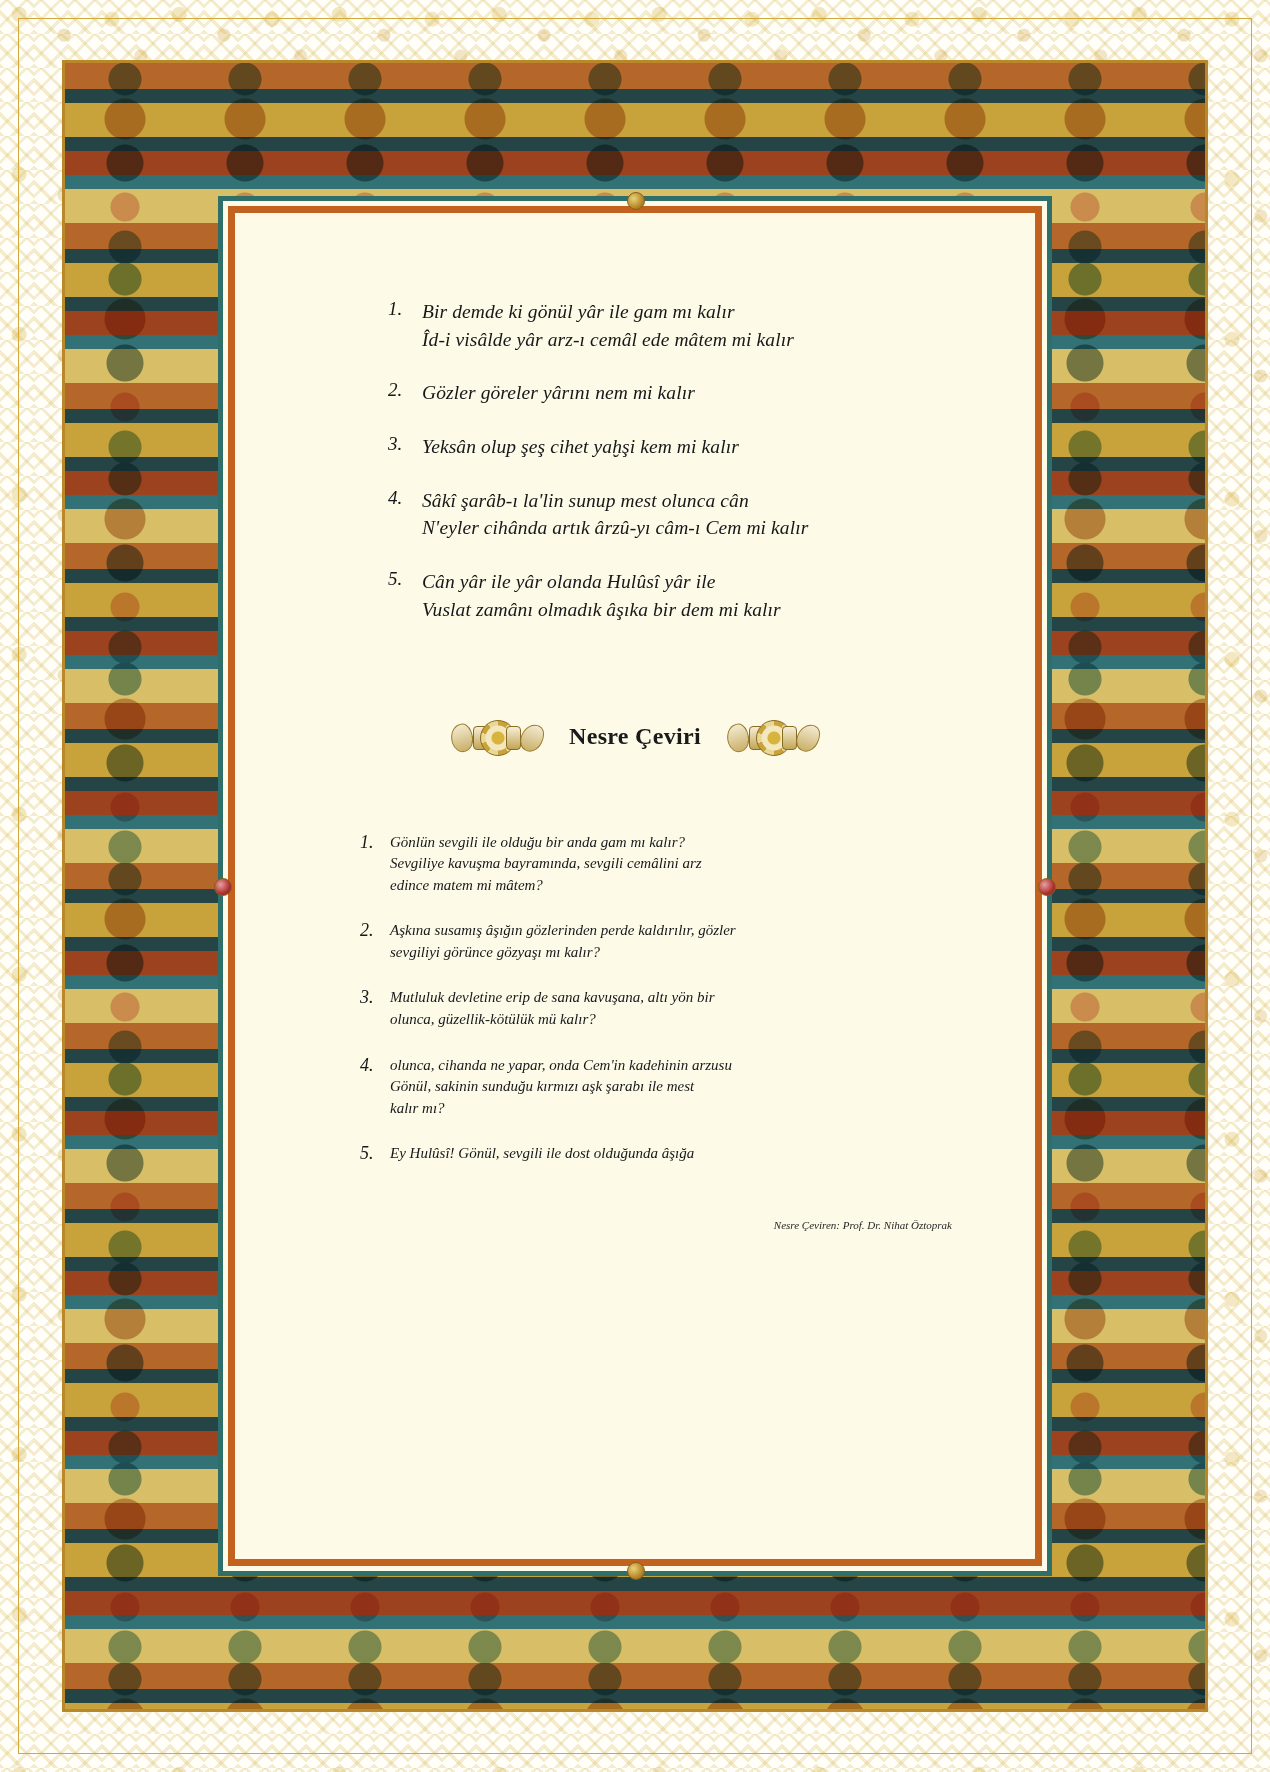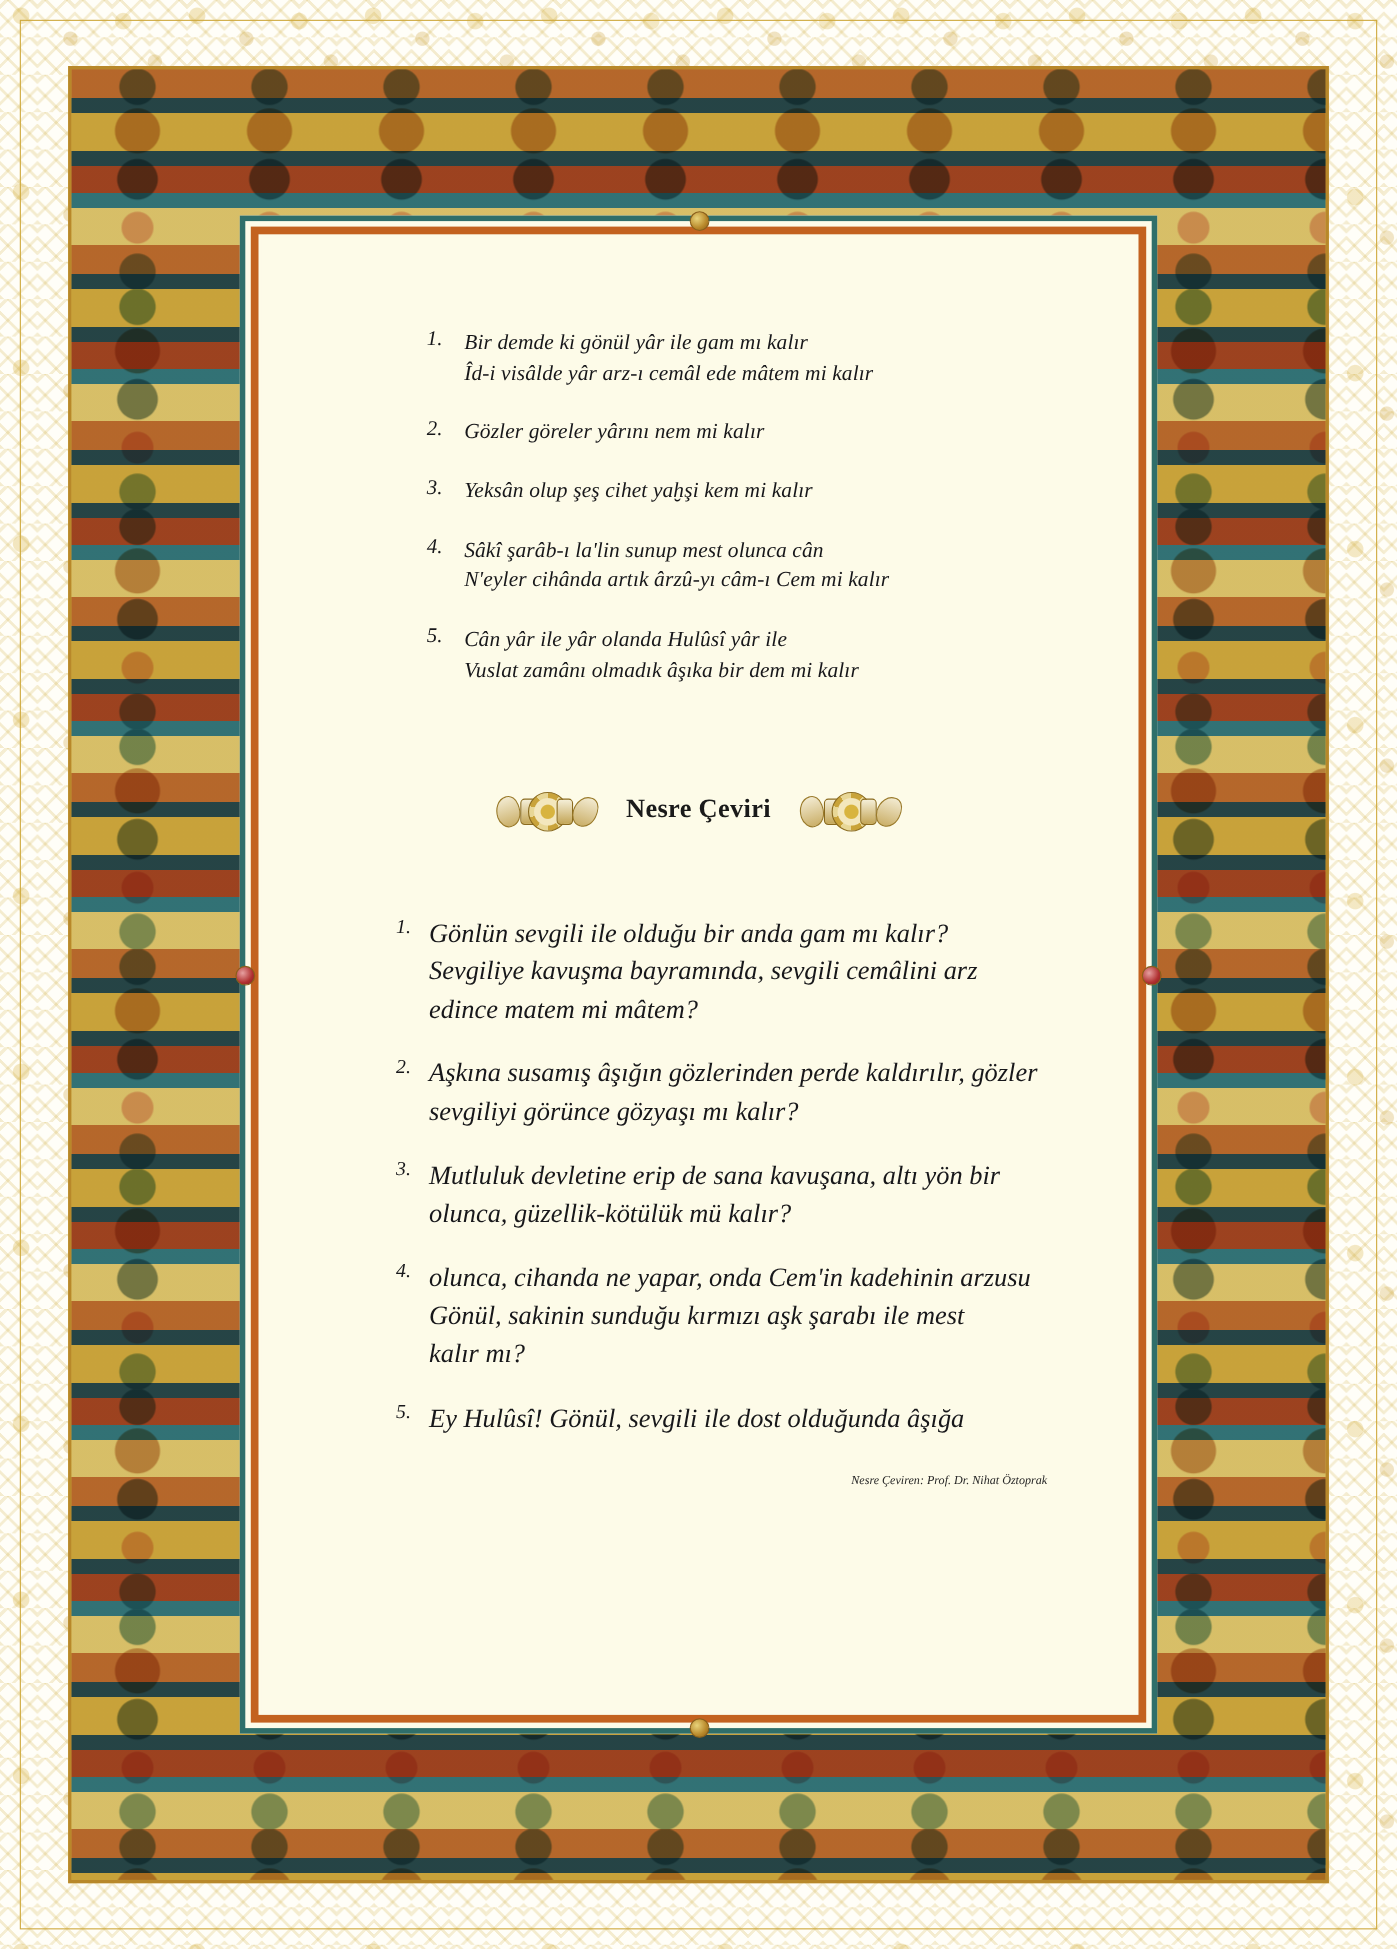"Gönlün sevgili ile olduğu bir" .prose-line { font-size: 24px -> 15px }
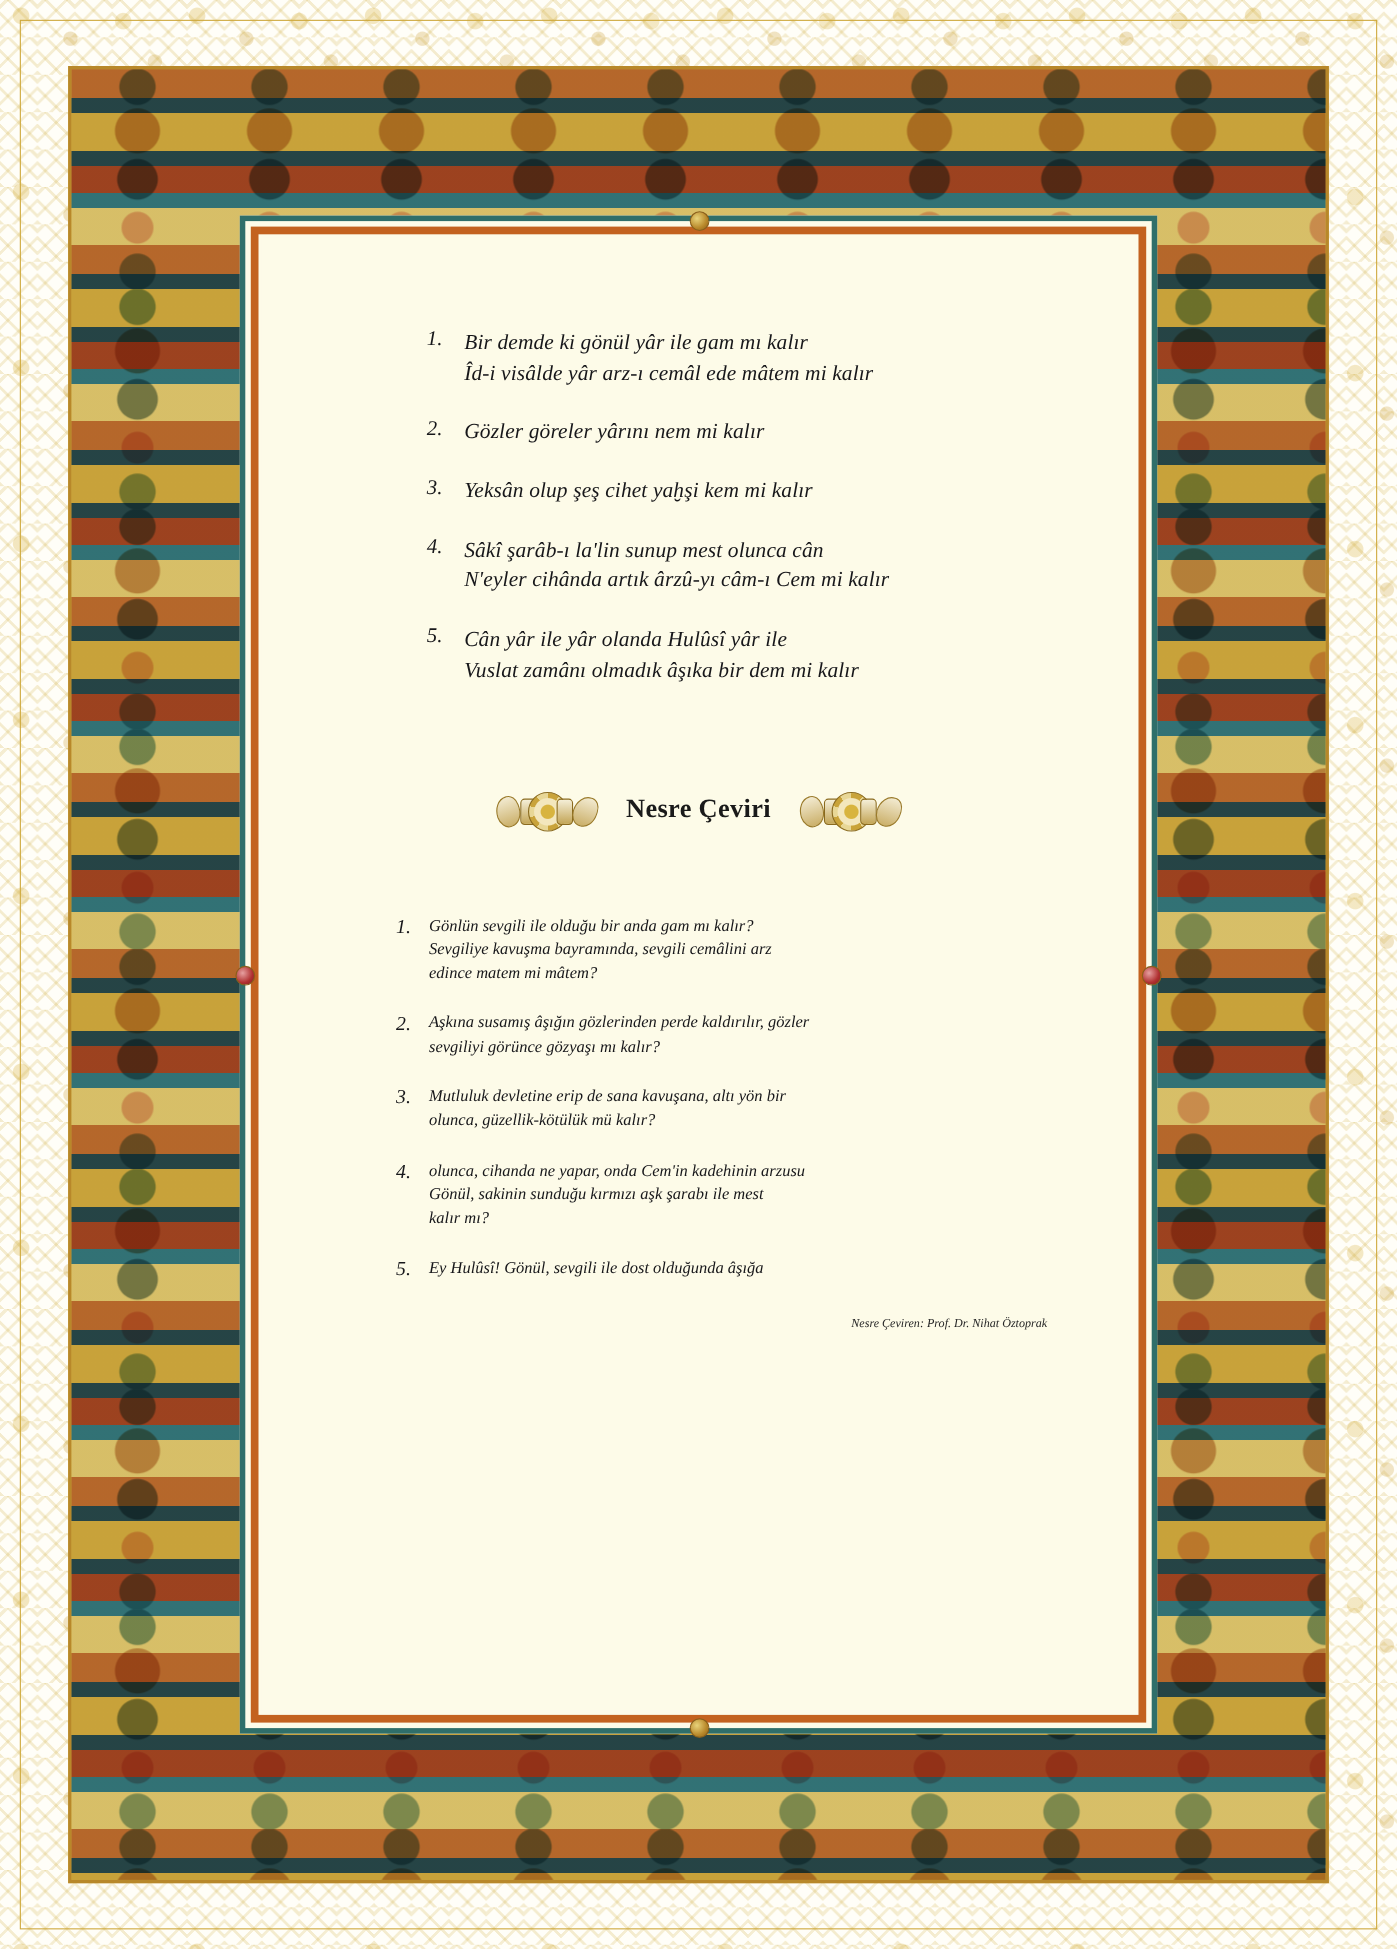"Nesre Çeviren: Prof. Dr. Nihat" .credit { margin-top: 32px -> 54px }
